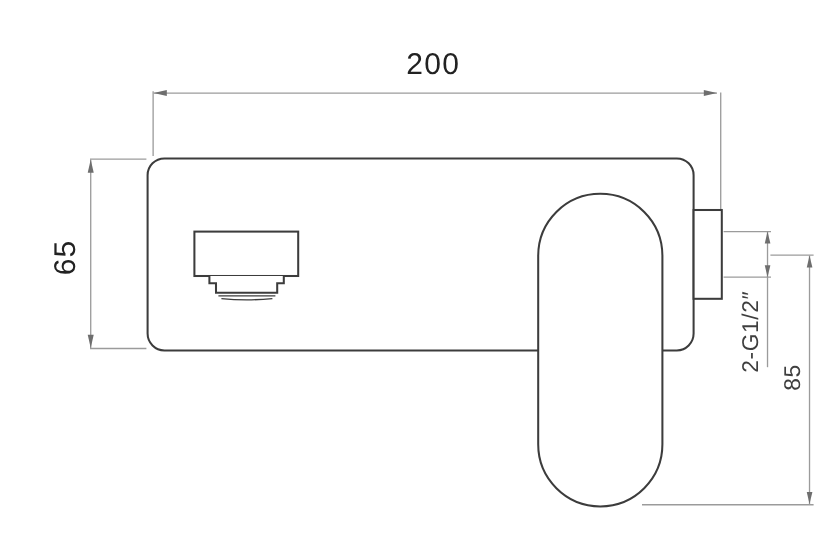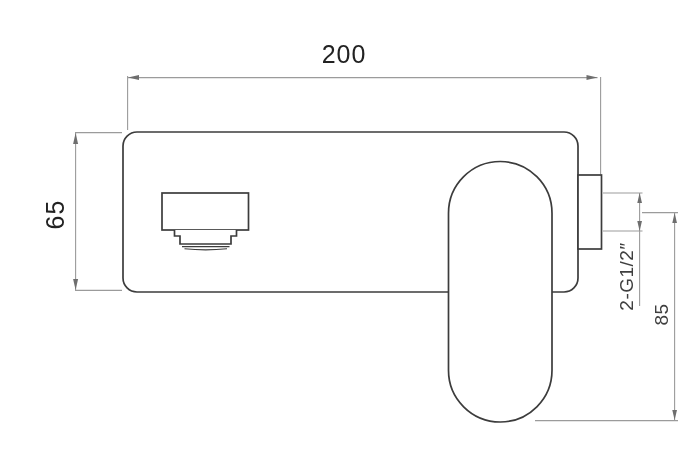"200" #label-200 { left: 304px -> 321px }
